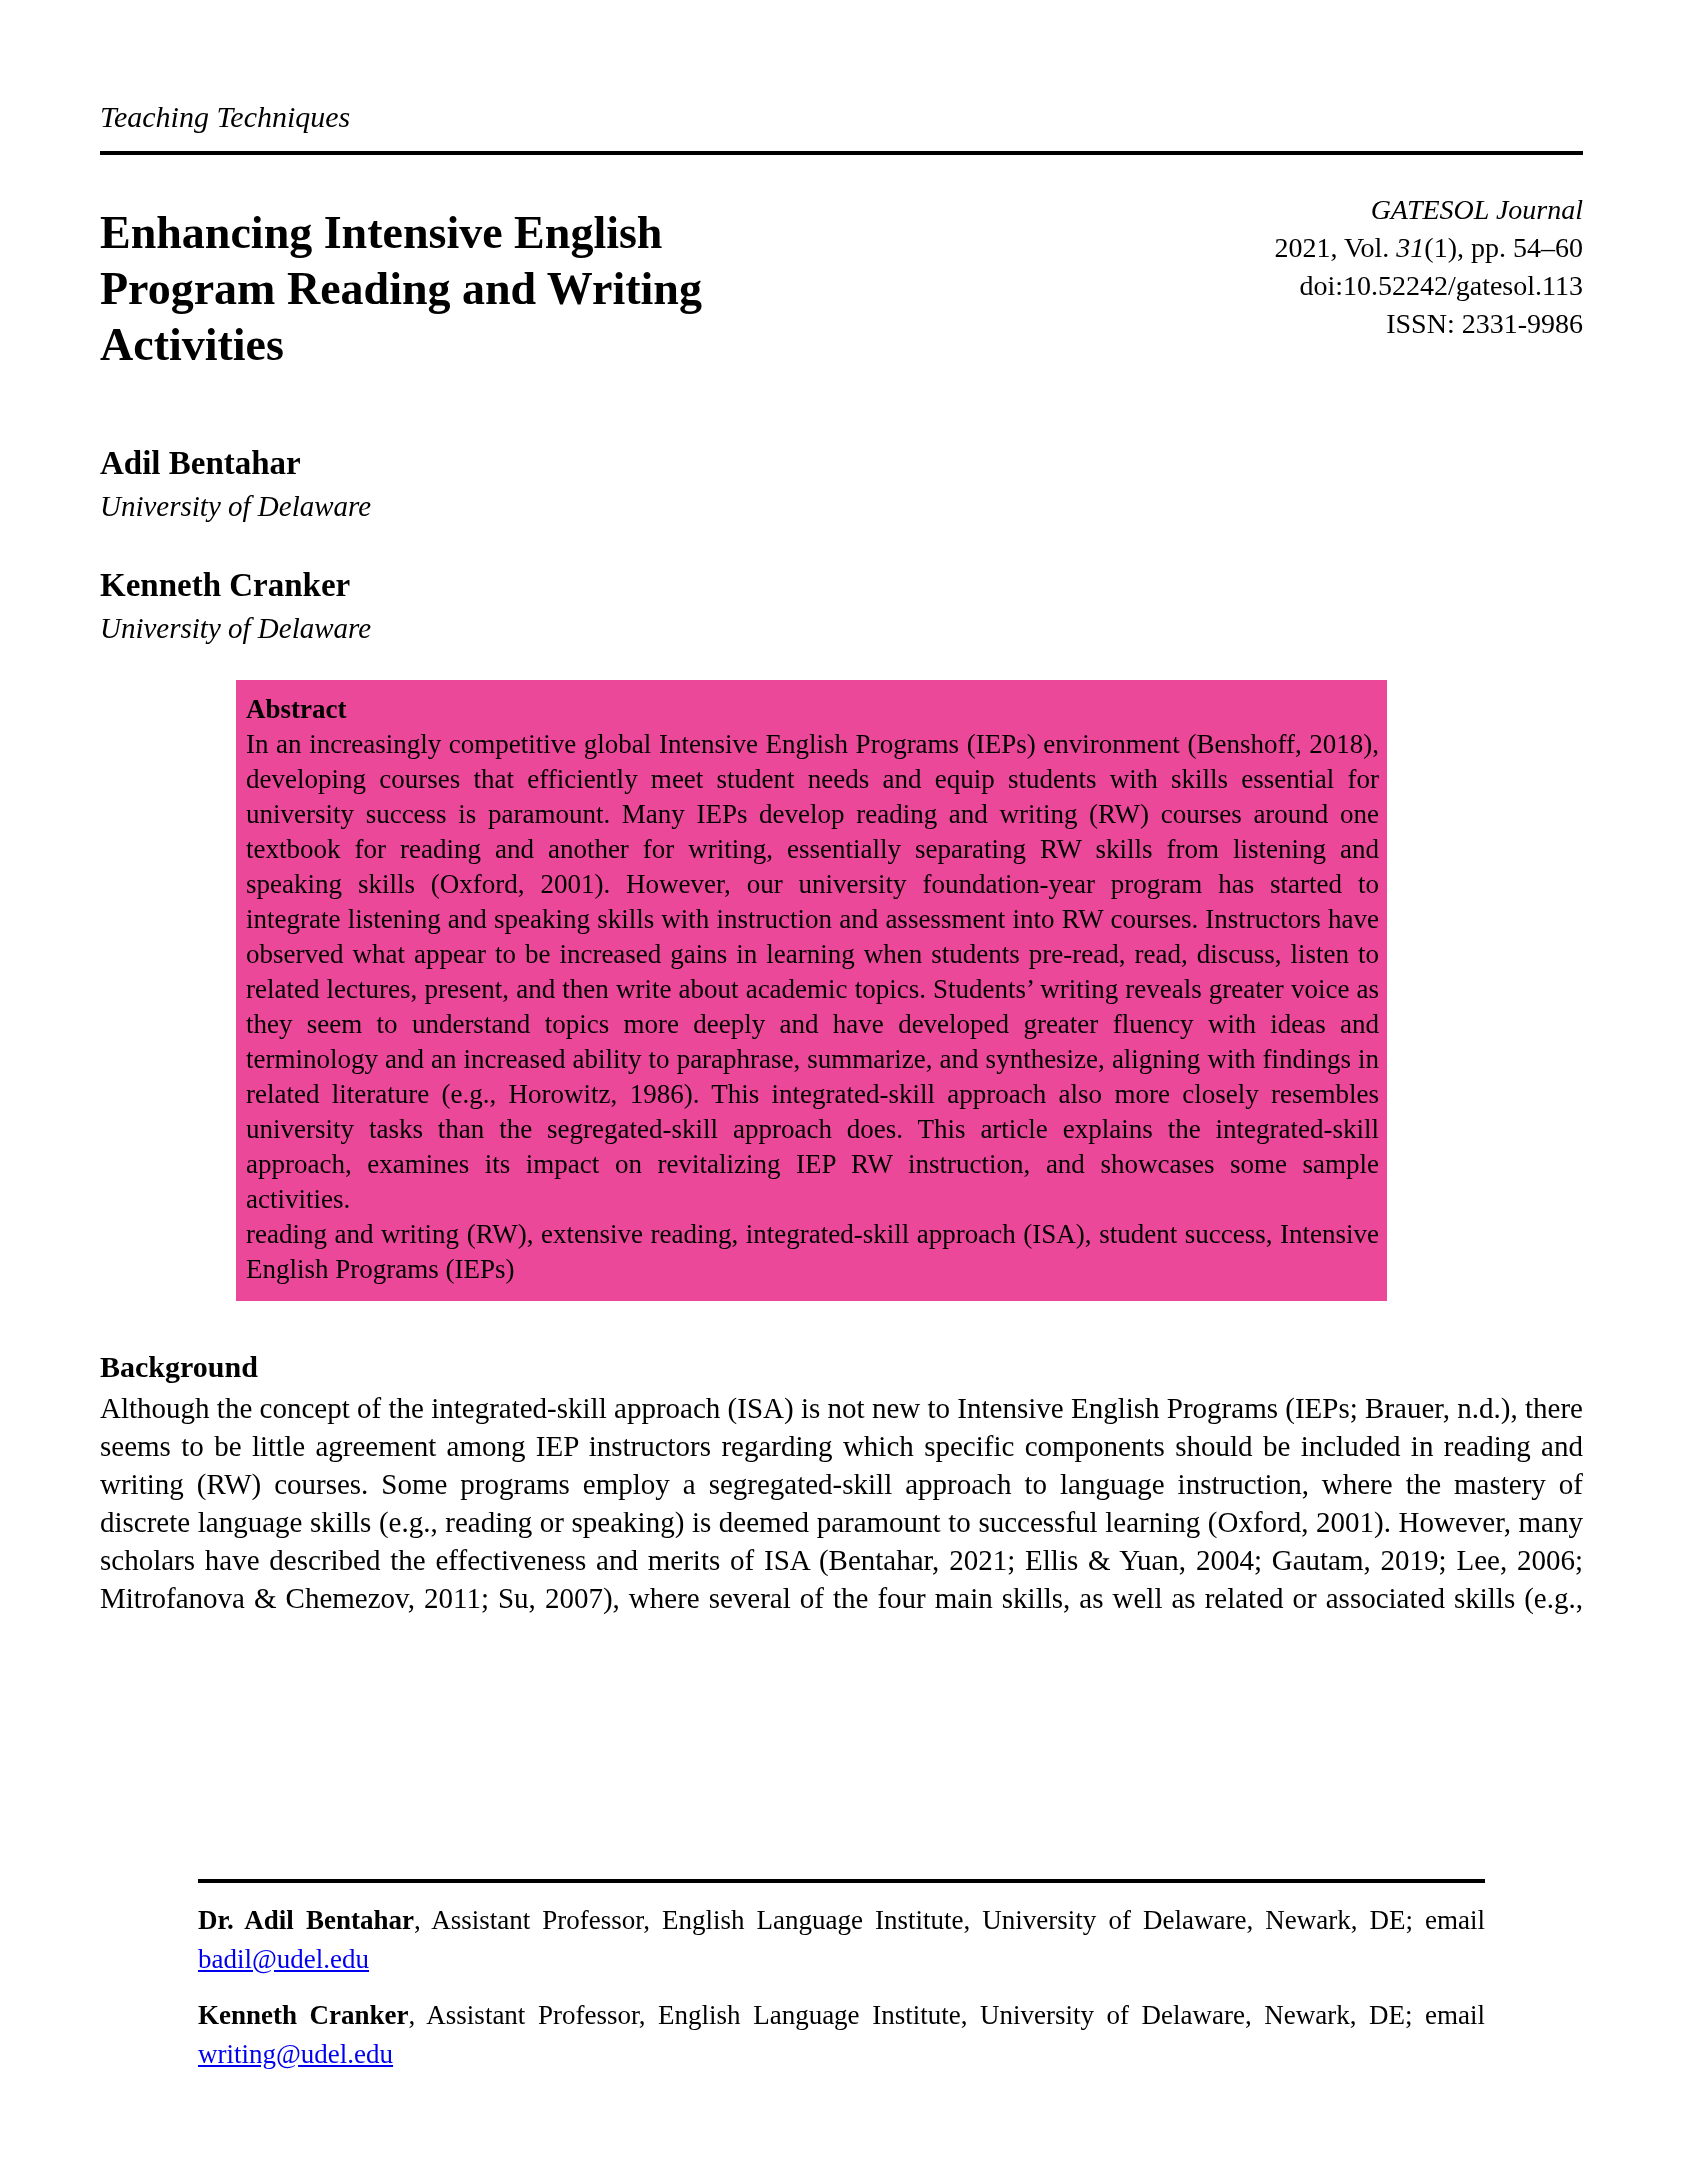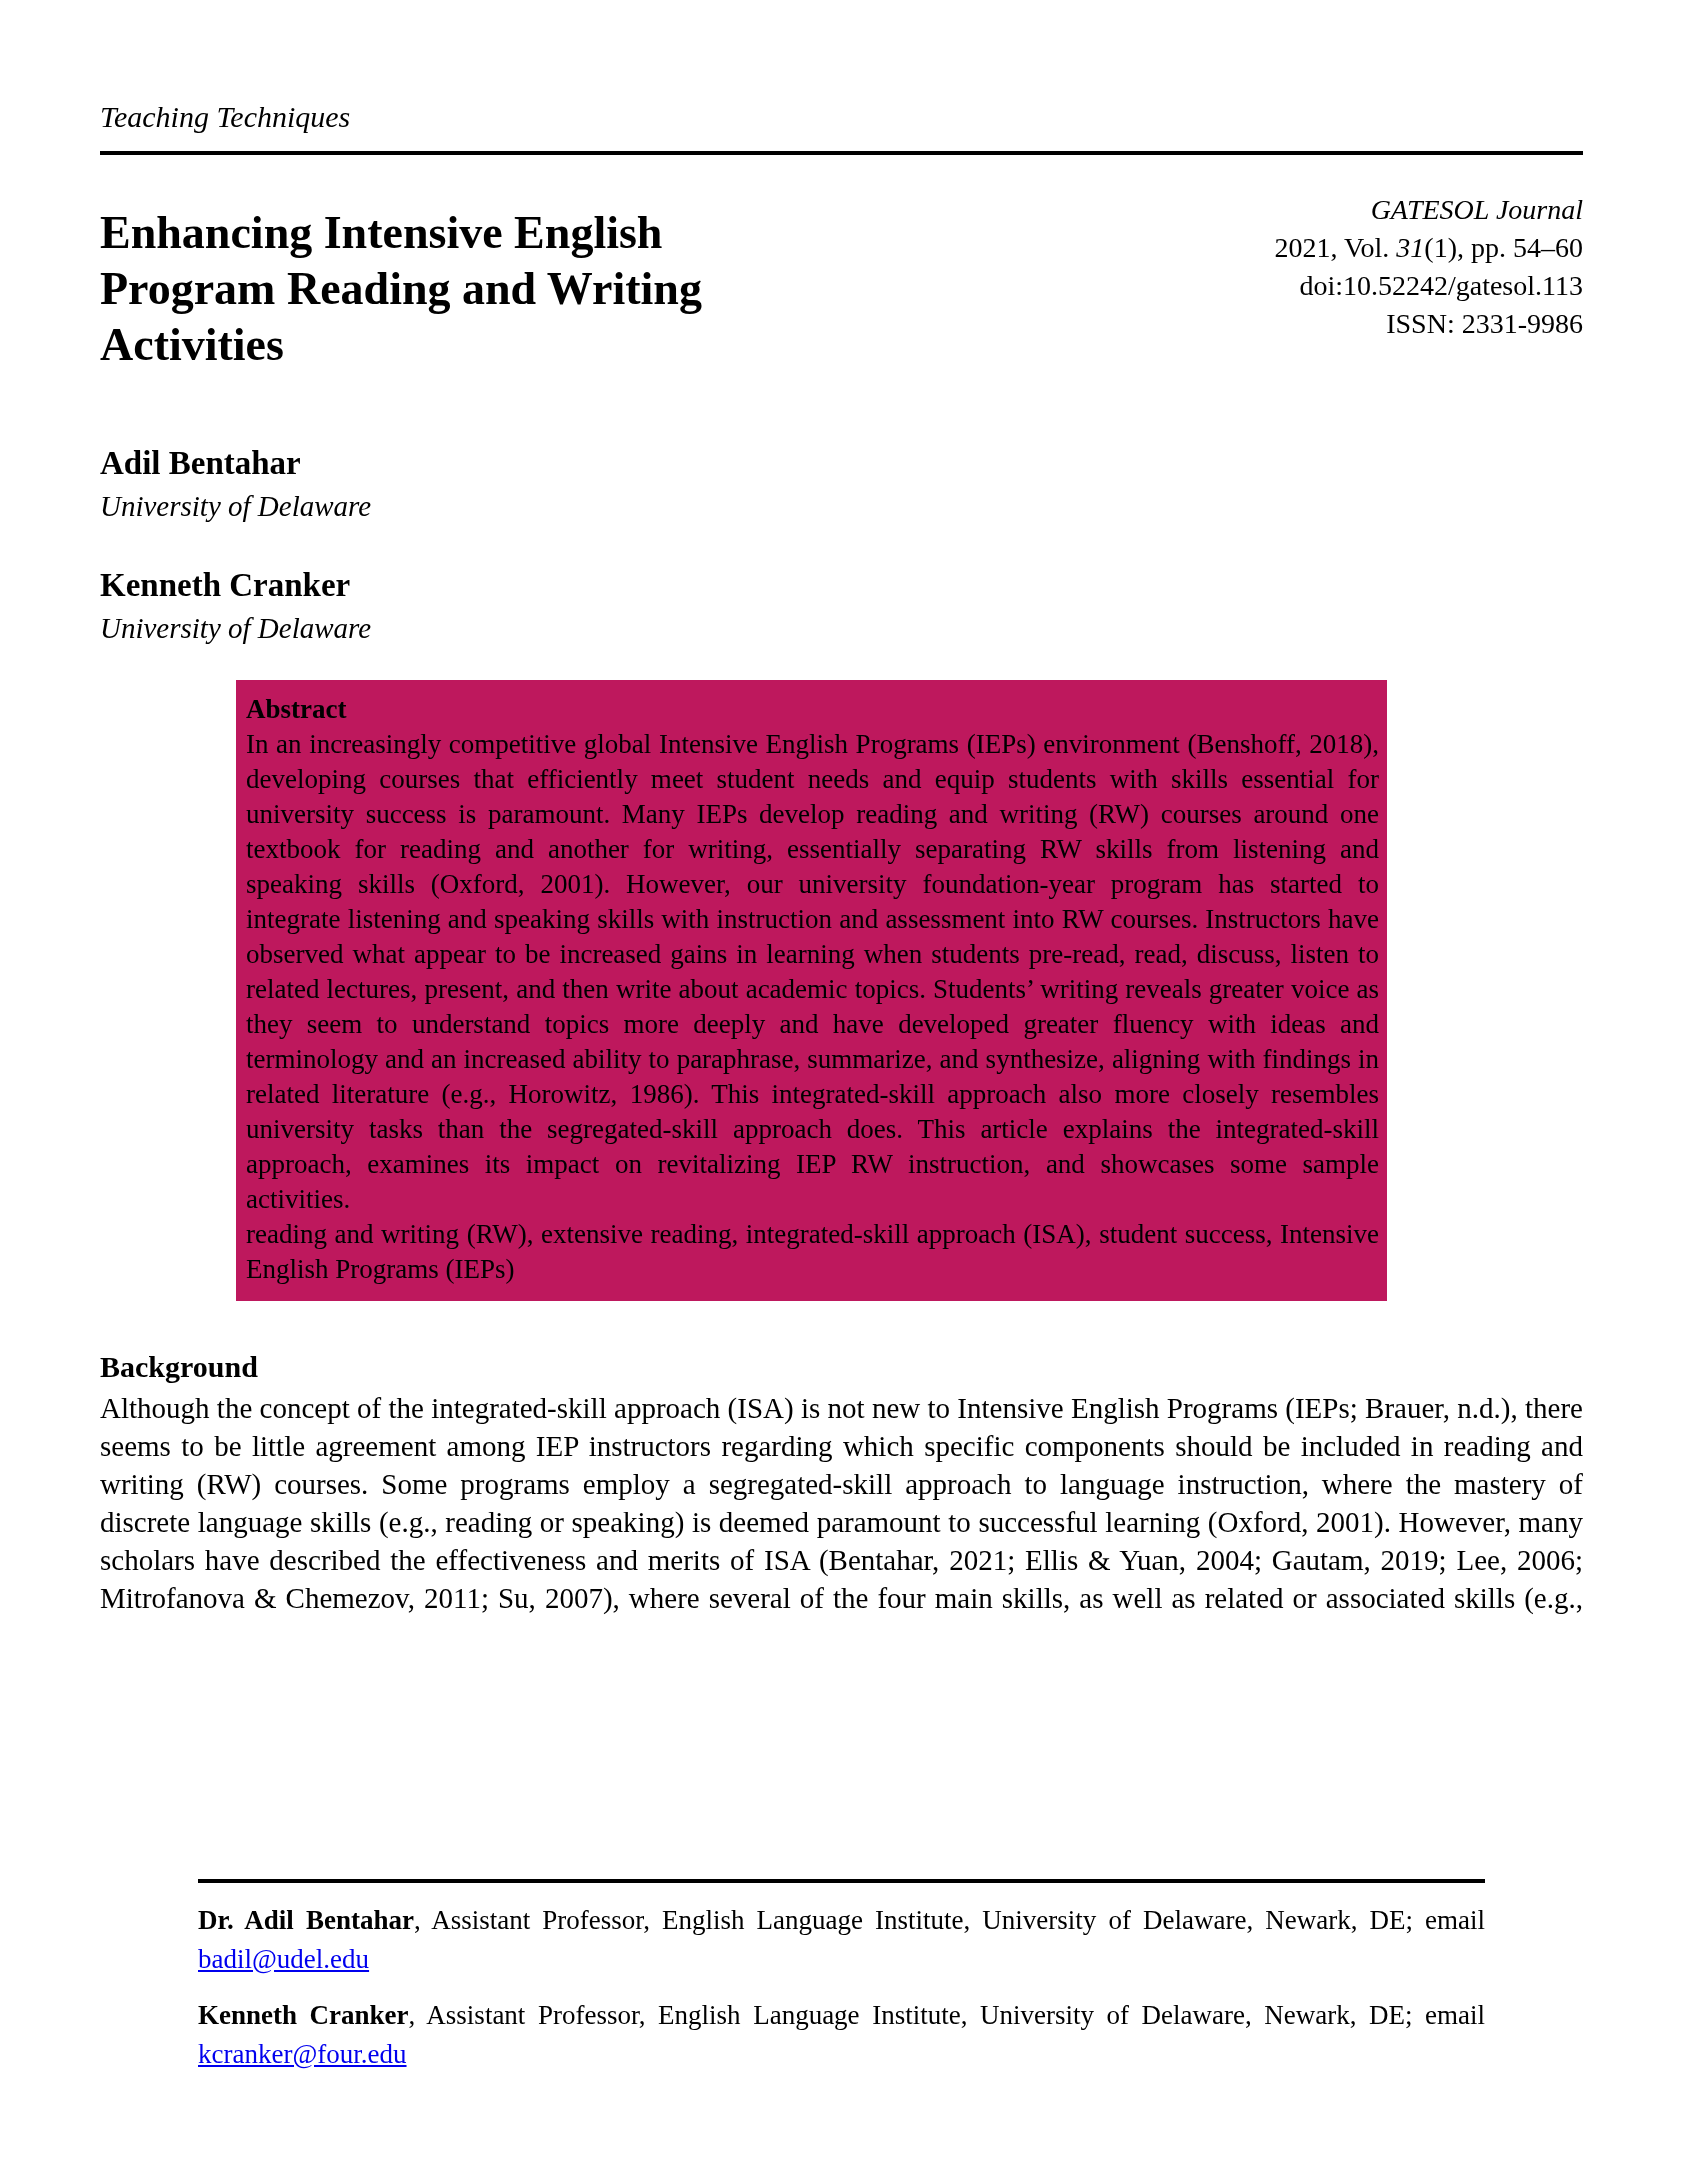"Abstract" .abstract-box { background: #be185d -> #ec4899 }
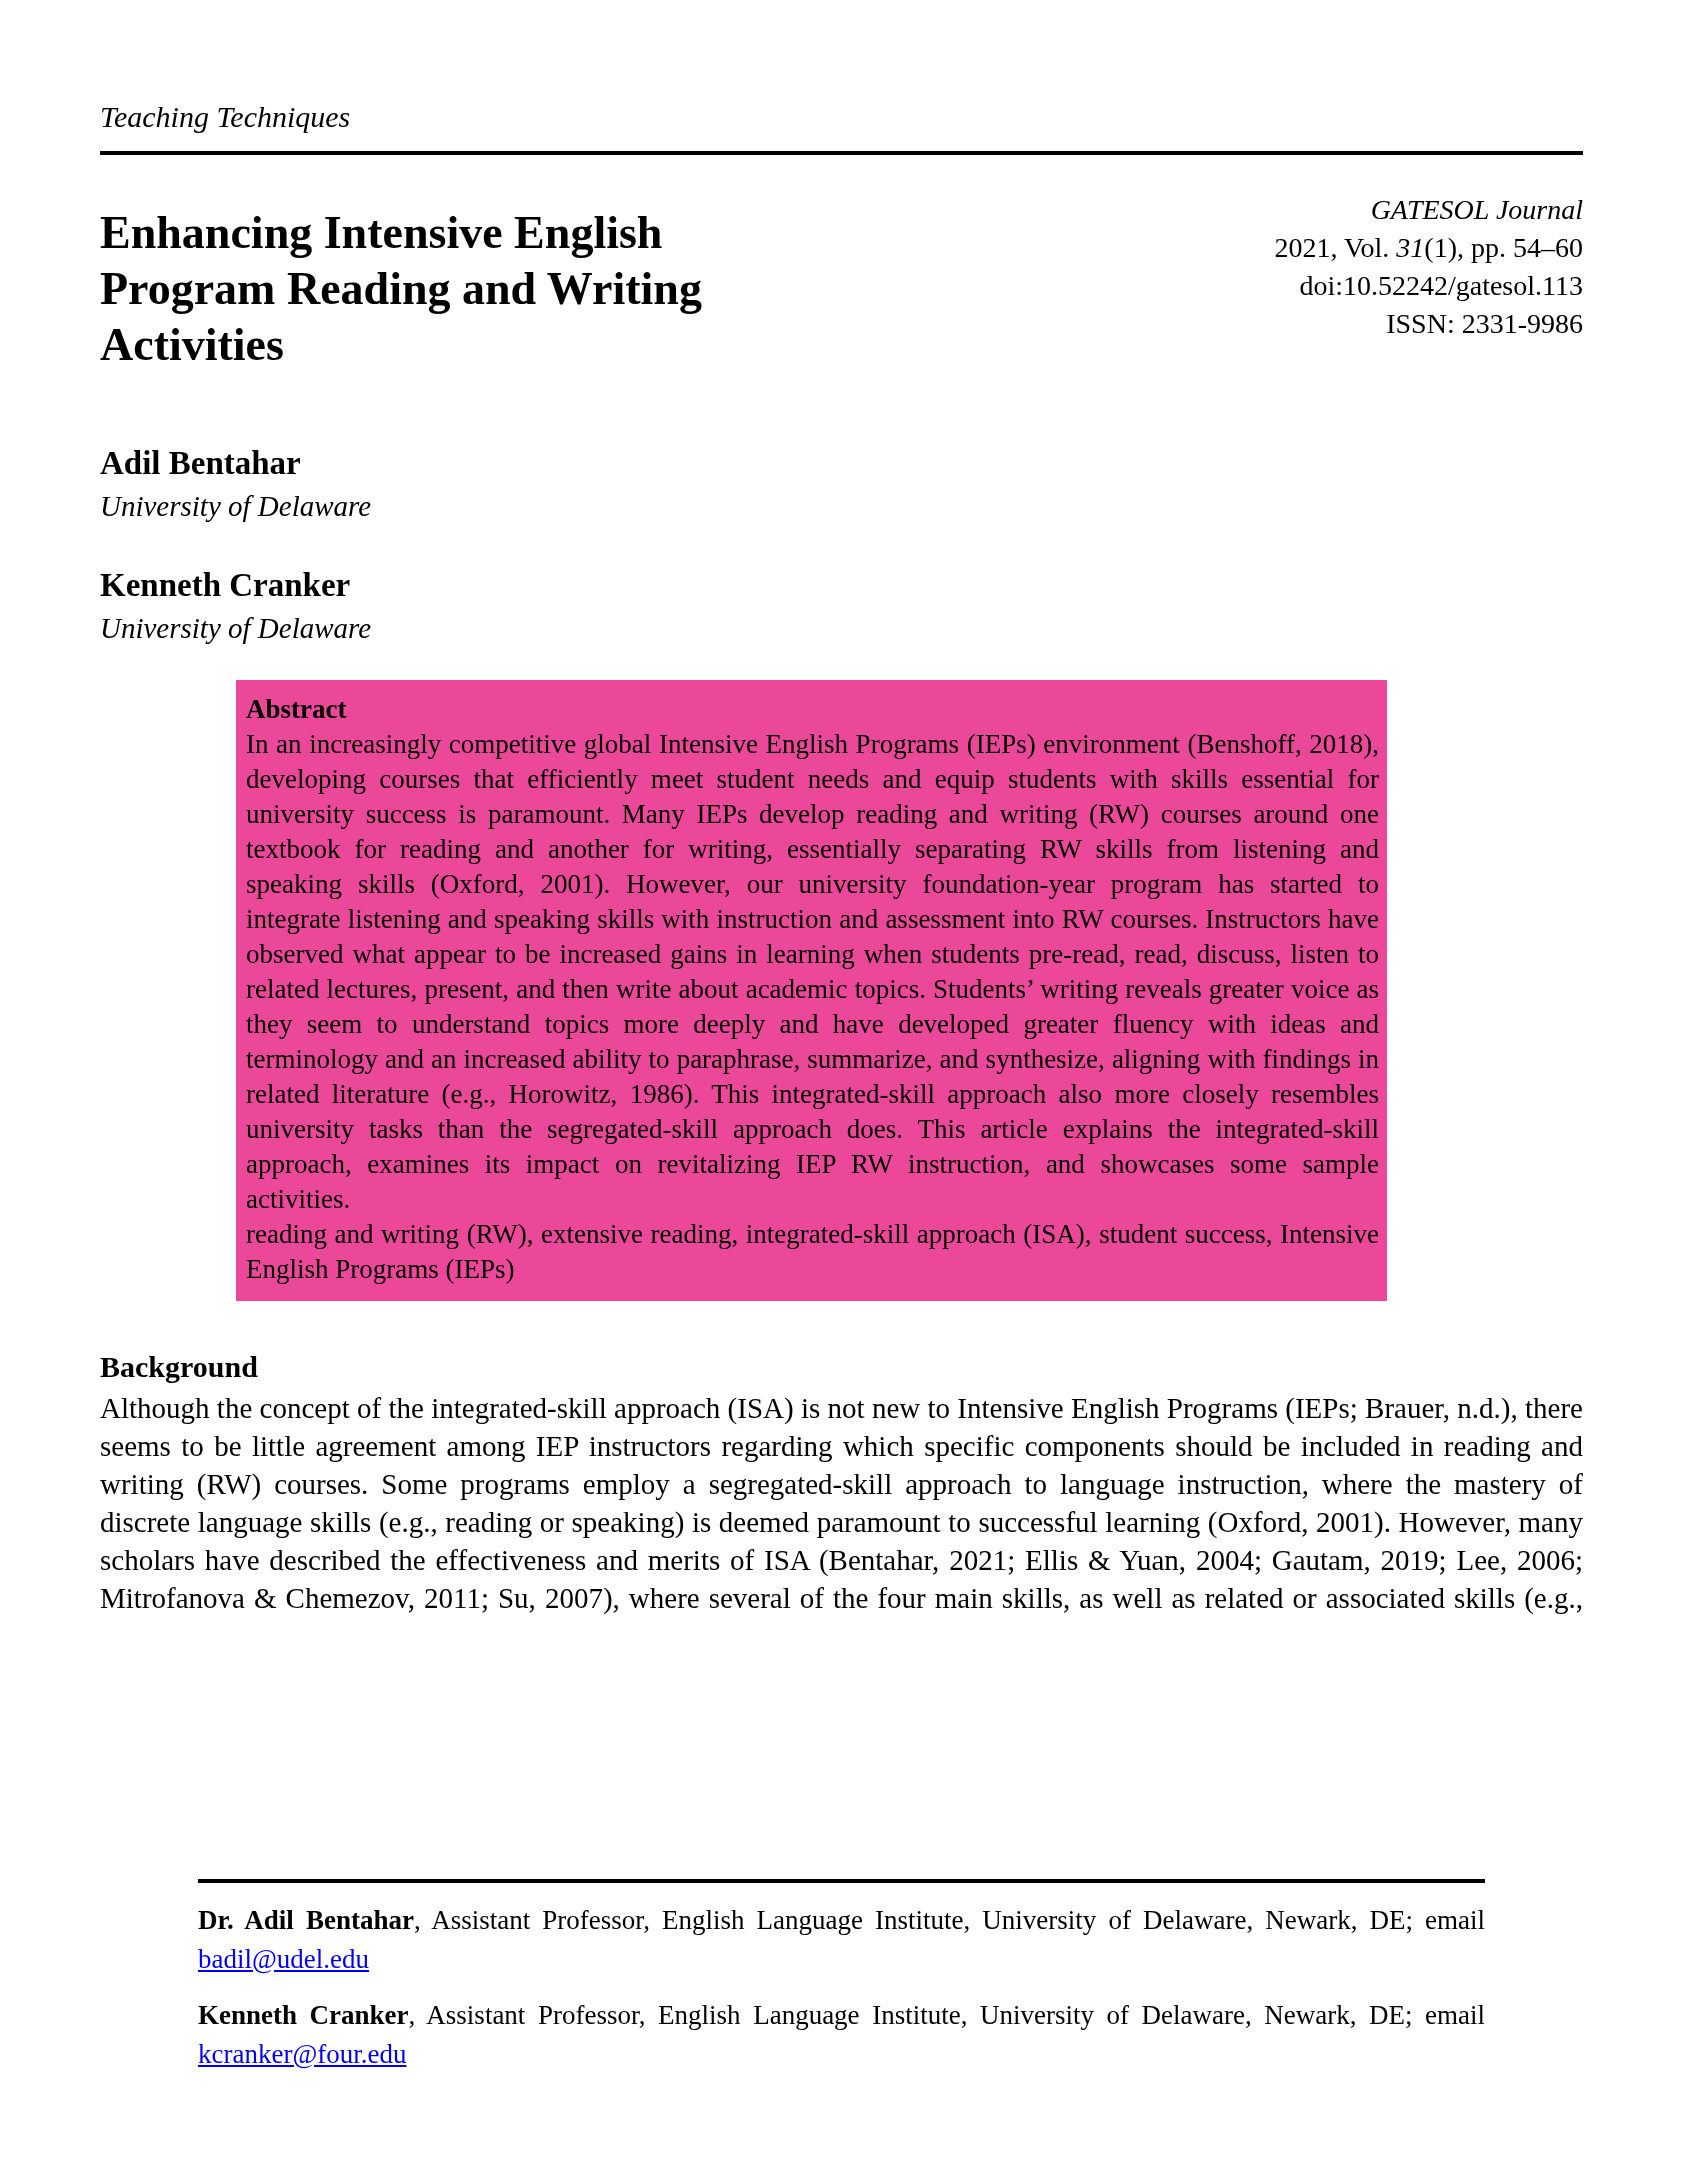"kcranker@four.edu" a.email-link { text: kcranker@four.edu -> writing@udel.edu }
